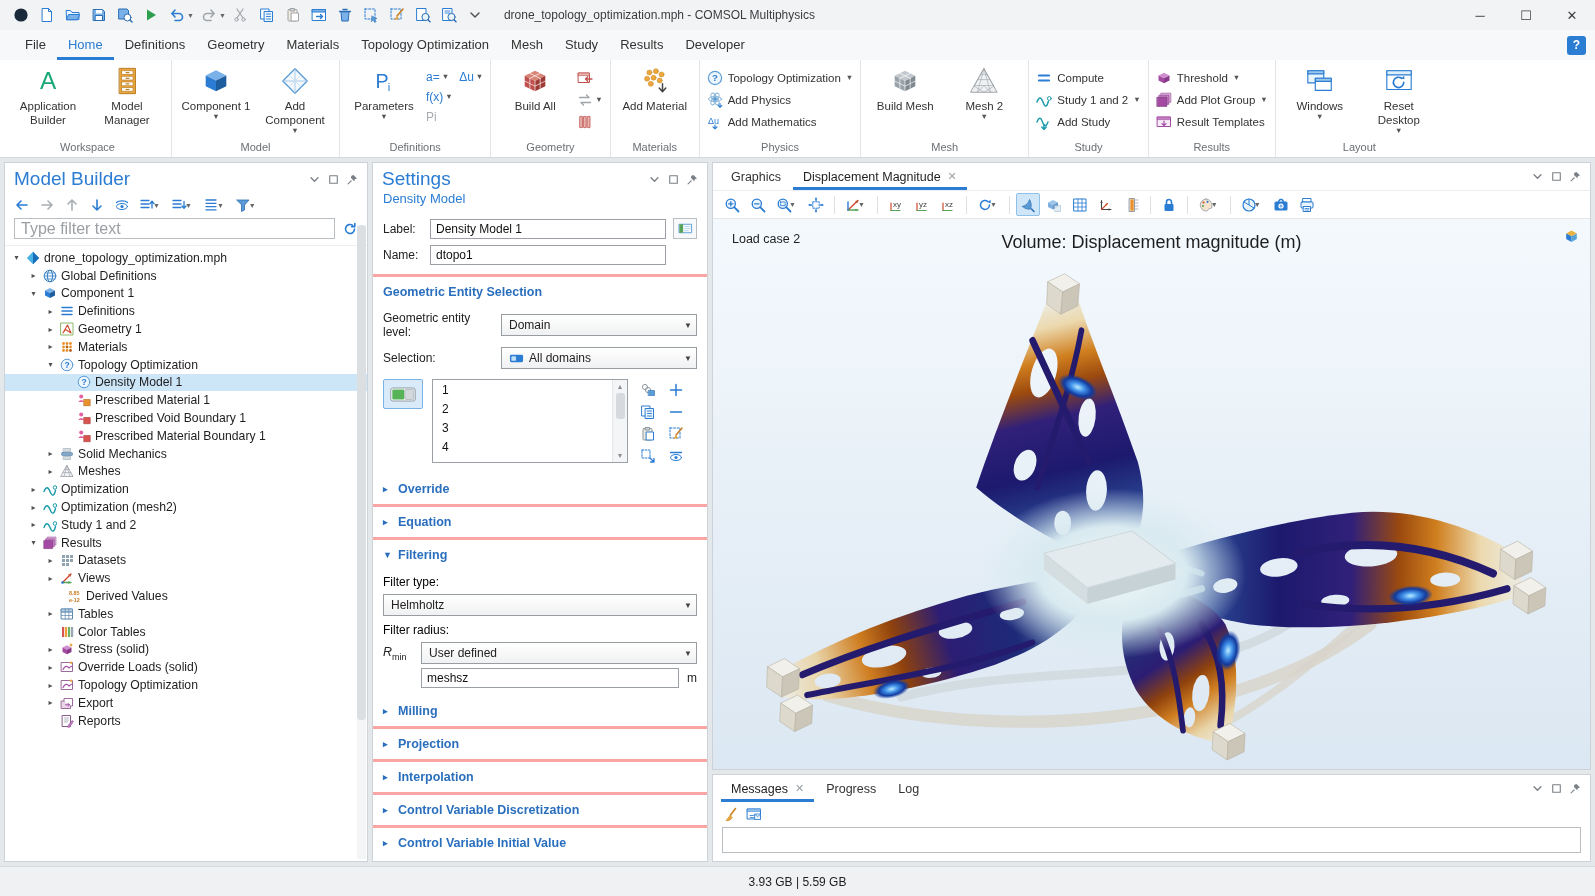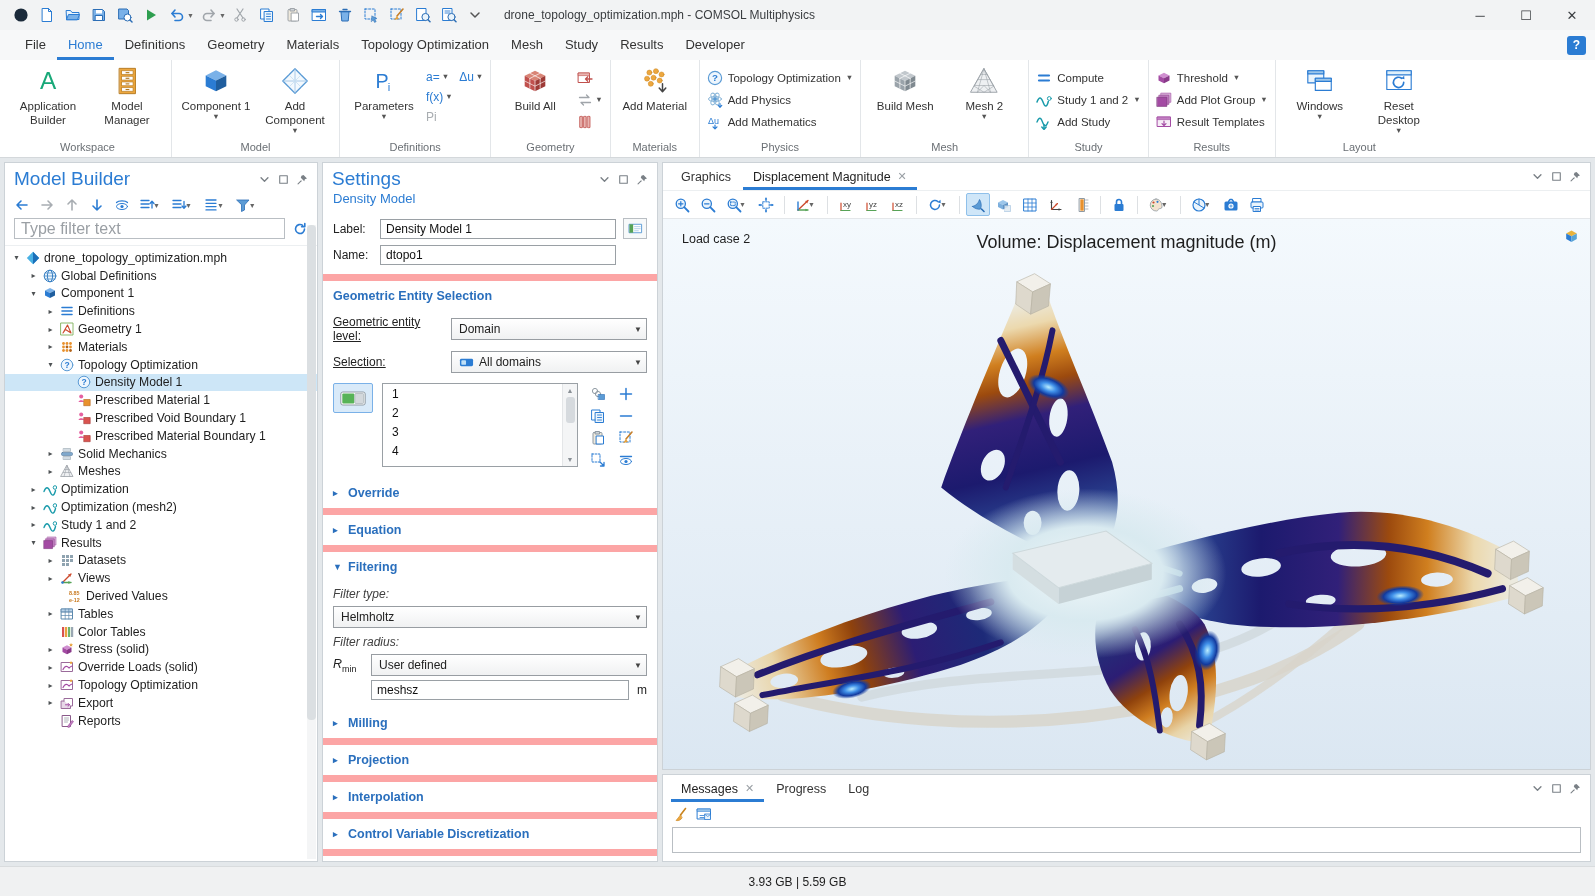"Model Builder" #mb { width: 314px -> 364px }
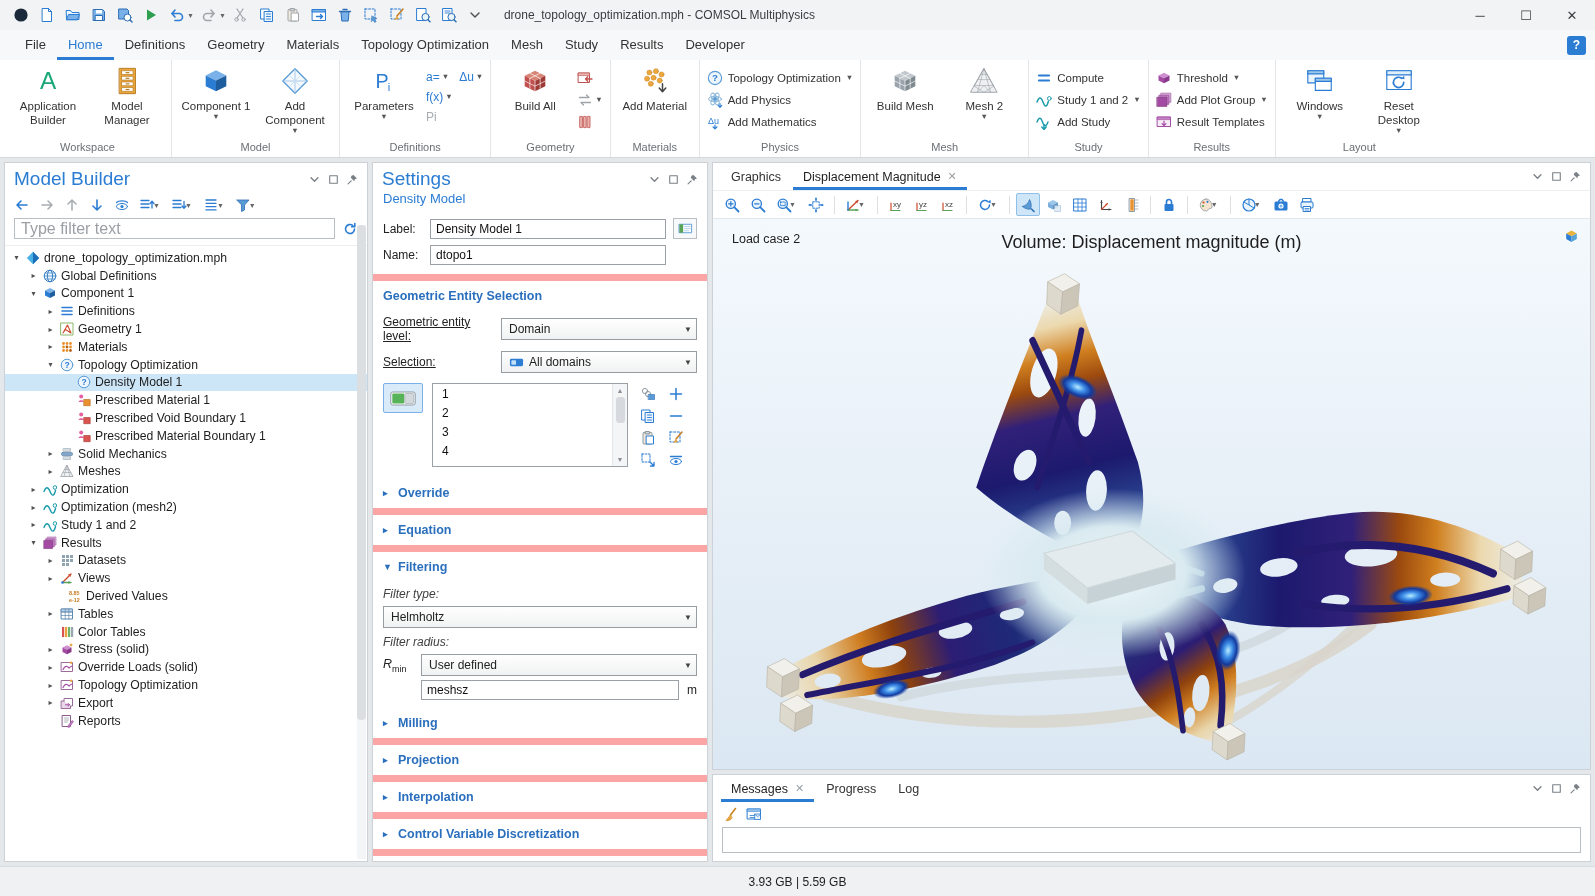"Geometric Entity Selection" .sect { border-top: 7px solid #fca5a5 -> 3px solid #fca5a5 }
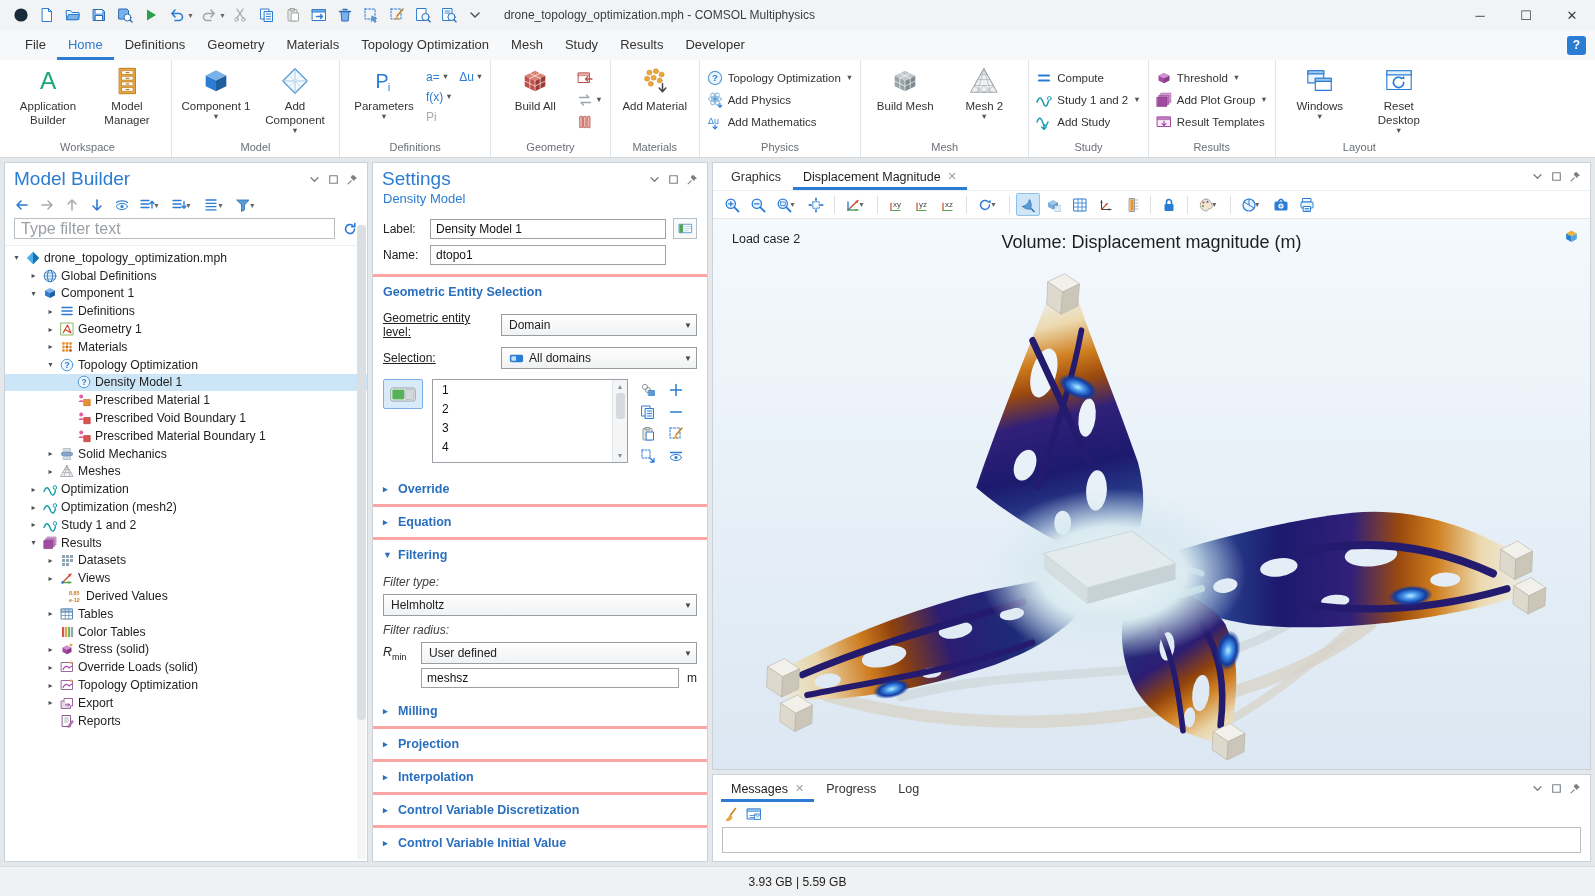"Geometric entity level:" .gescap { text-decoration: underline -> none }
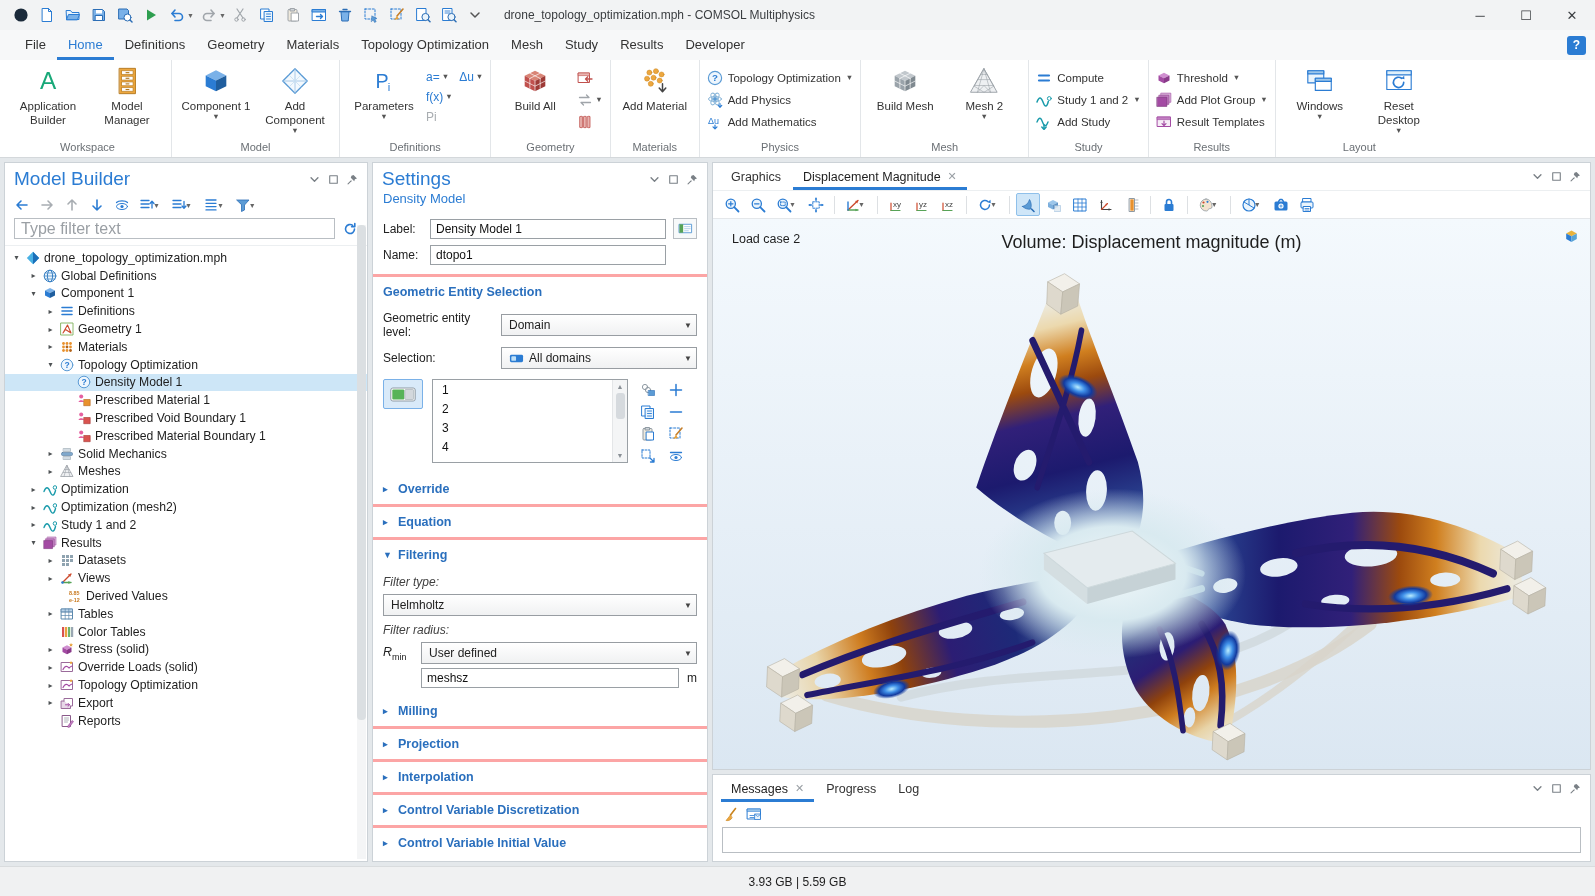"Filter type:" .fcap { color: #404040 -> #000000; font-style: italic -> none }
